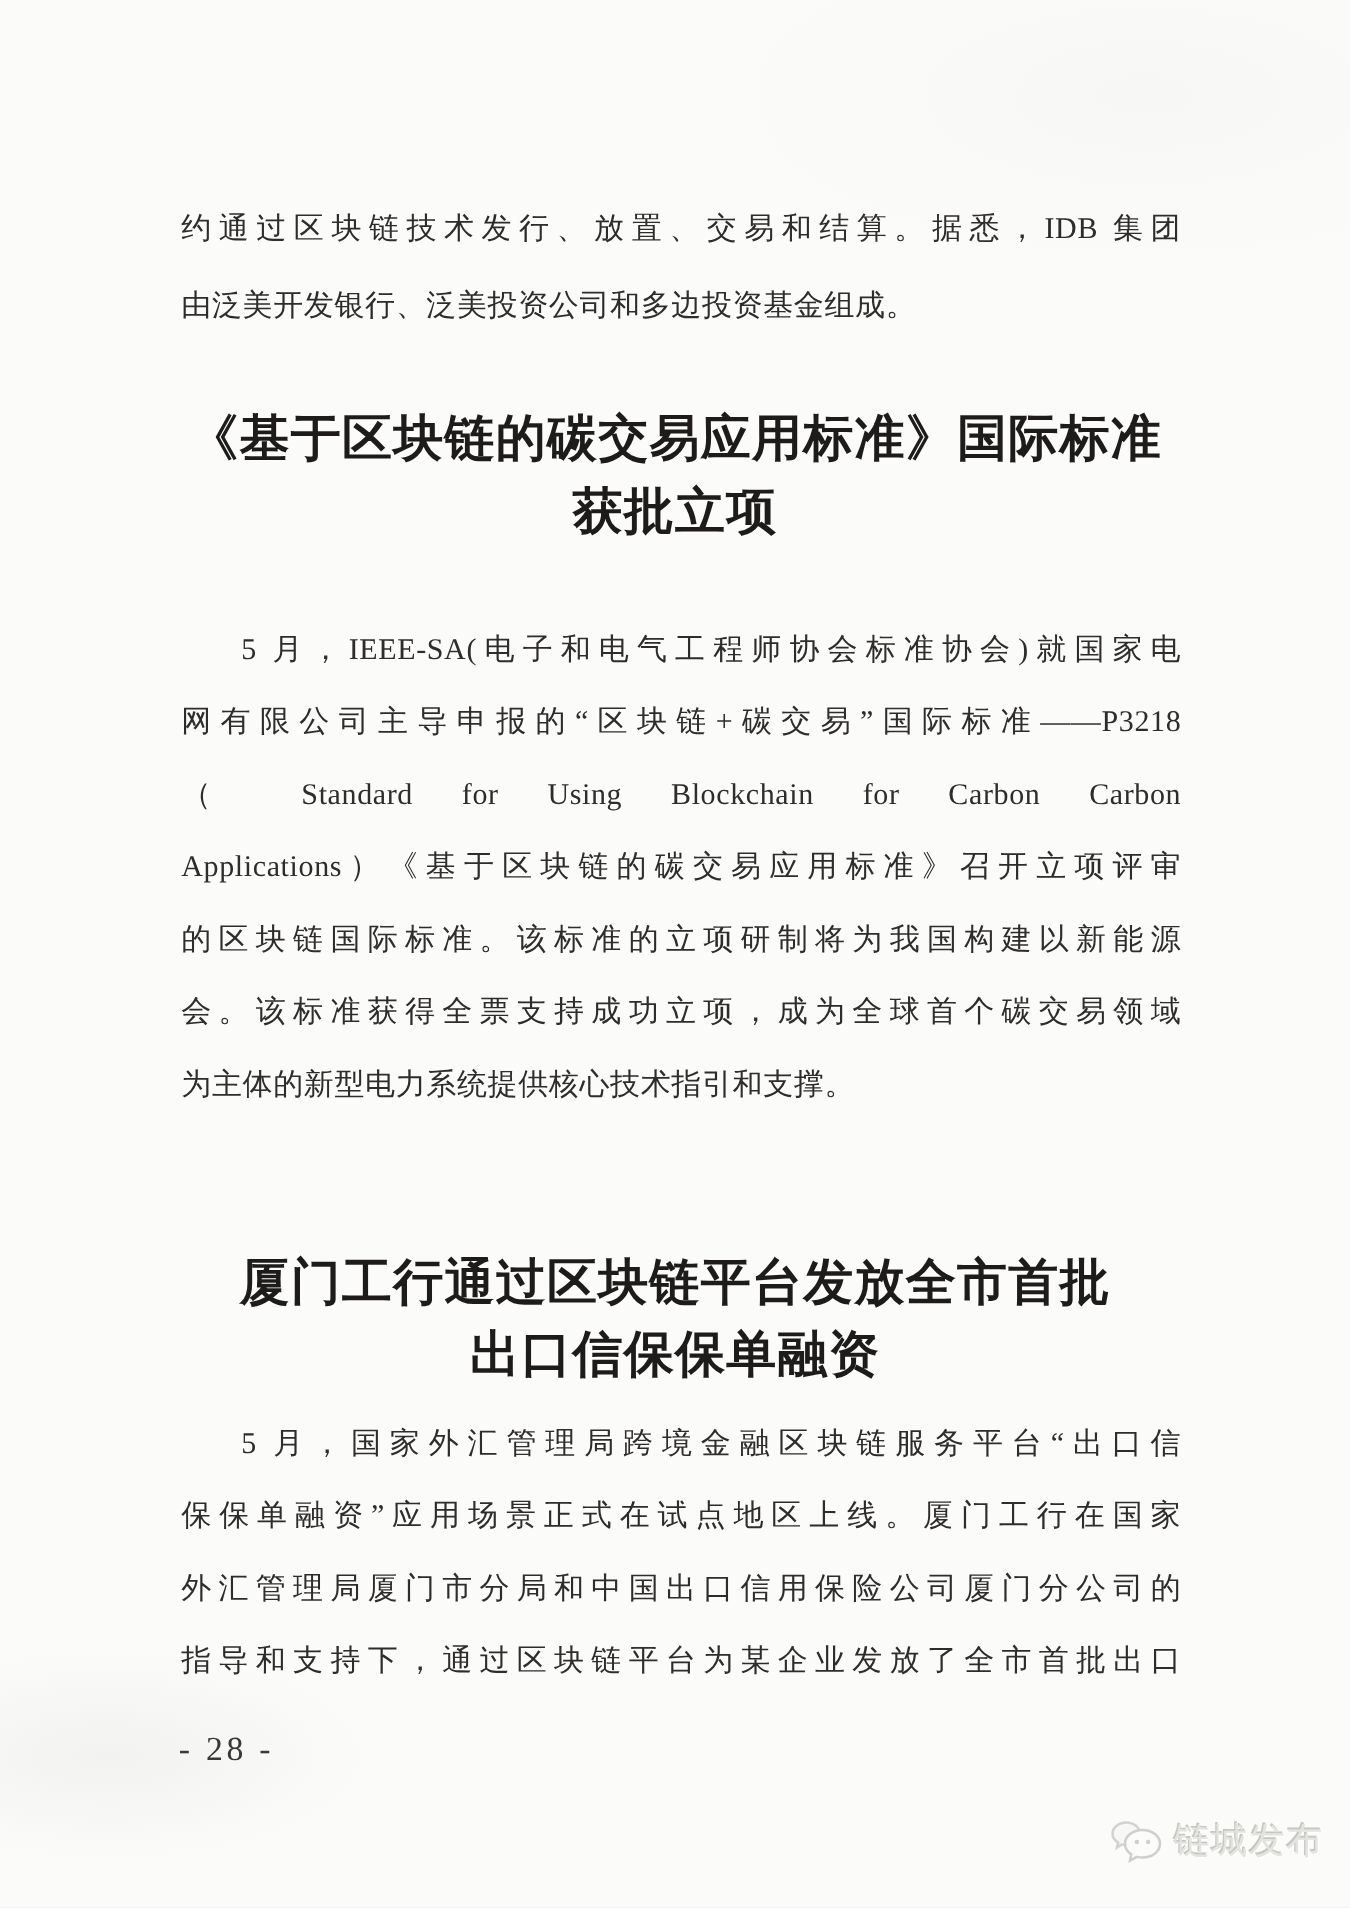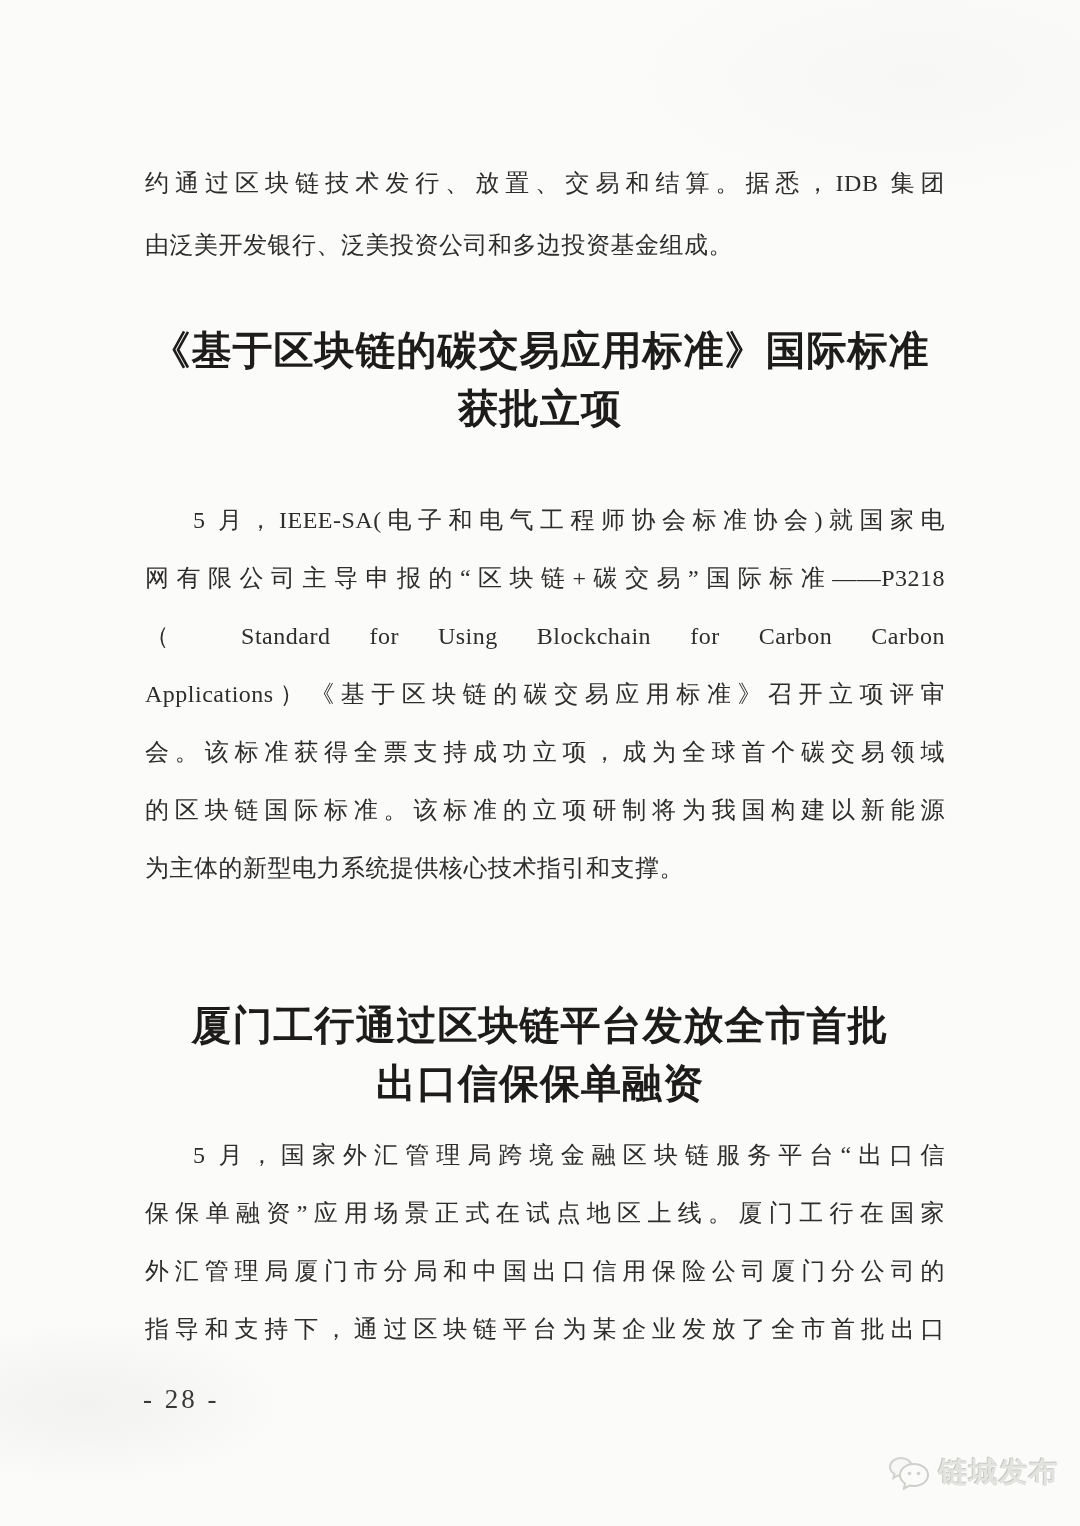"会。该标准获得全票支持成功立项，成为全球首个碳交易领域" div.line { order: before "的区块链国际标准。该标准的立项研制将为我国构建以新能源" -> after "的区块链国际标准。该标准的立项研制将为我国构建以新能源" }
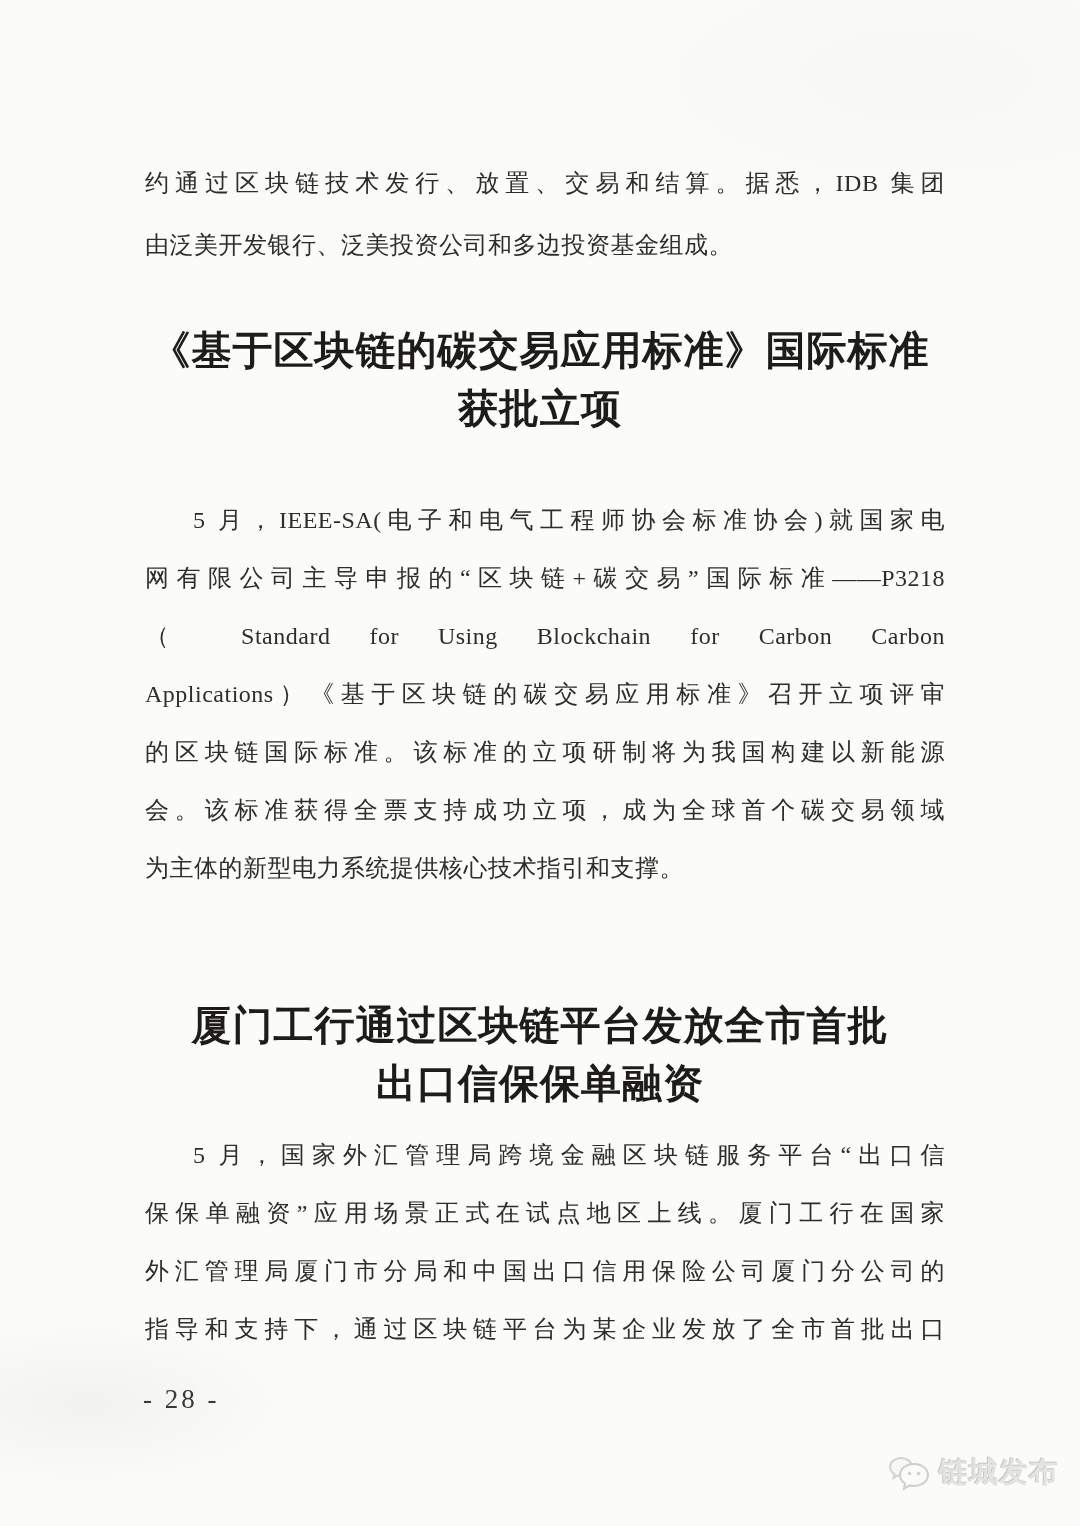"链城发布" .watermark .wm-text { font-weight: 700 -> 400 }
